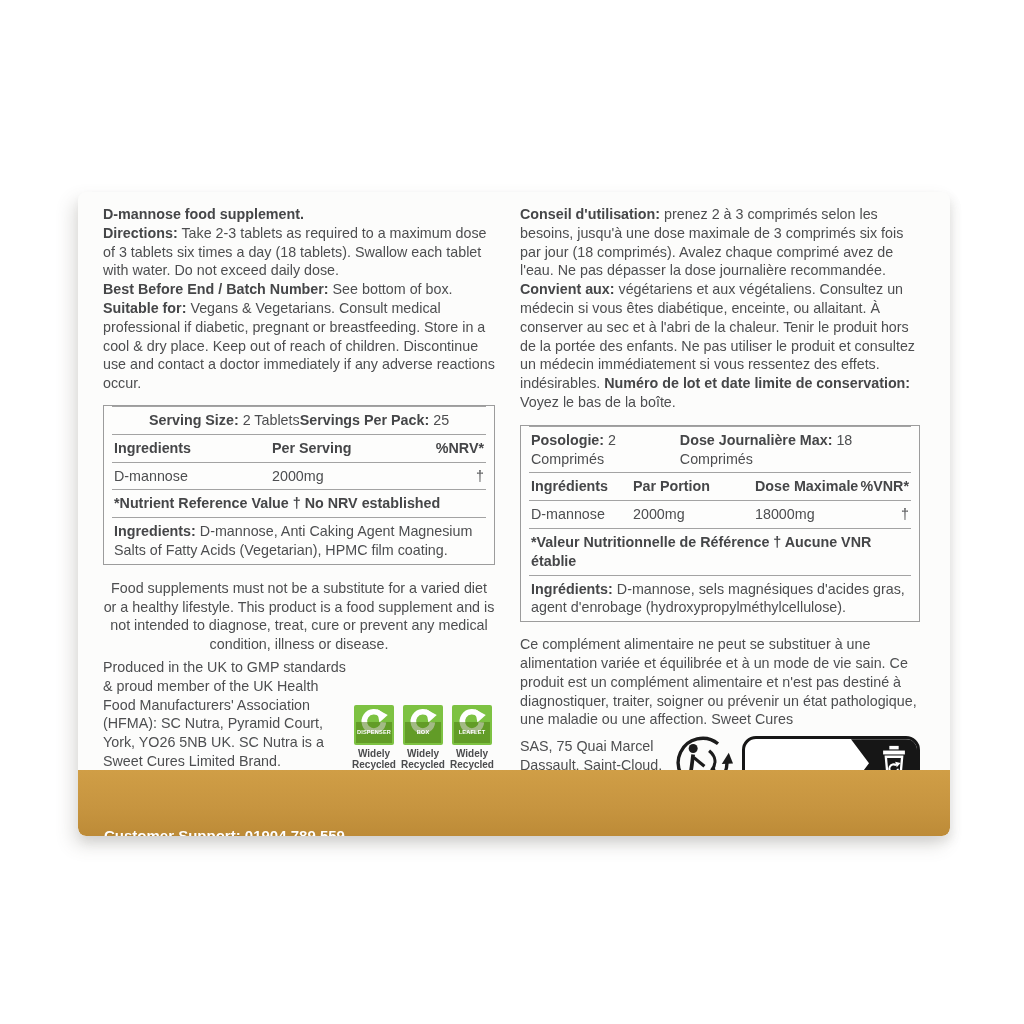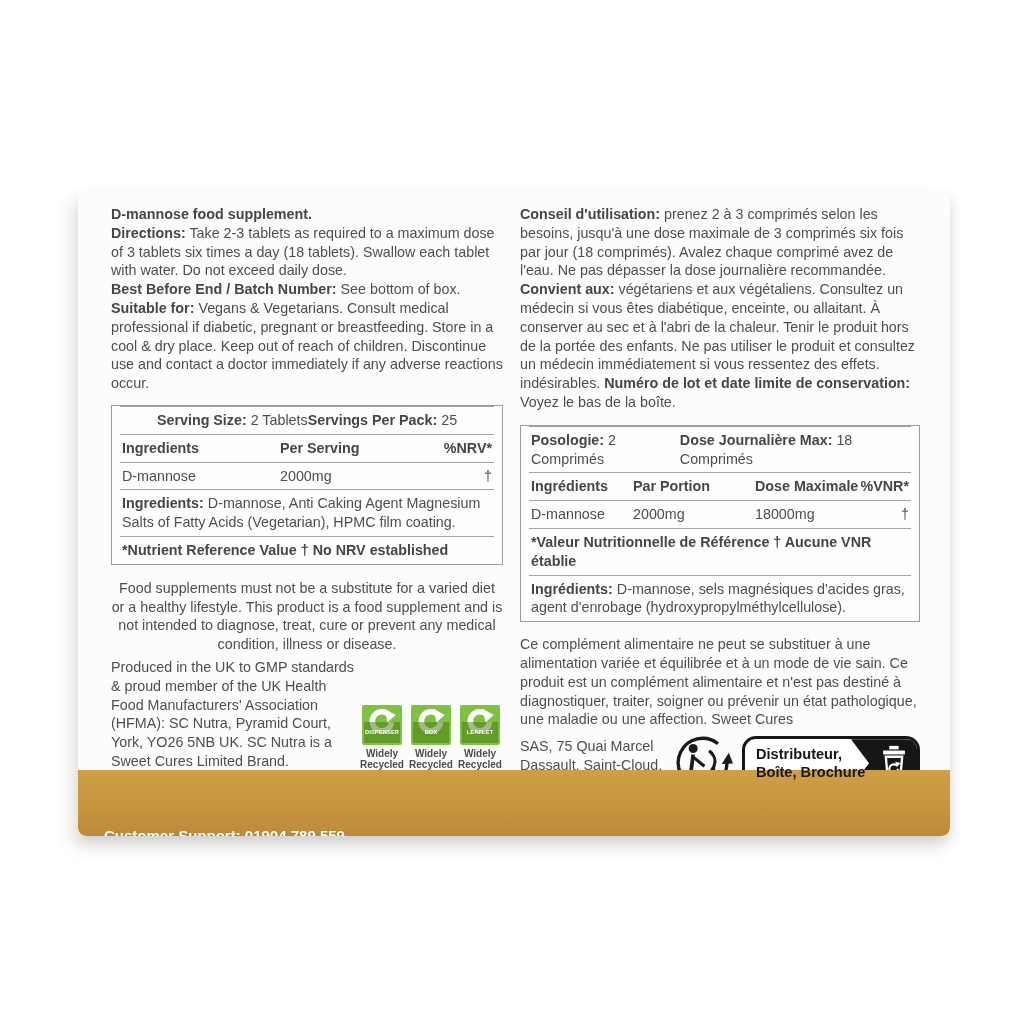"D-mannose food supplement." .col-en { margin-left: 8px -> none }
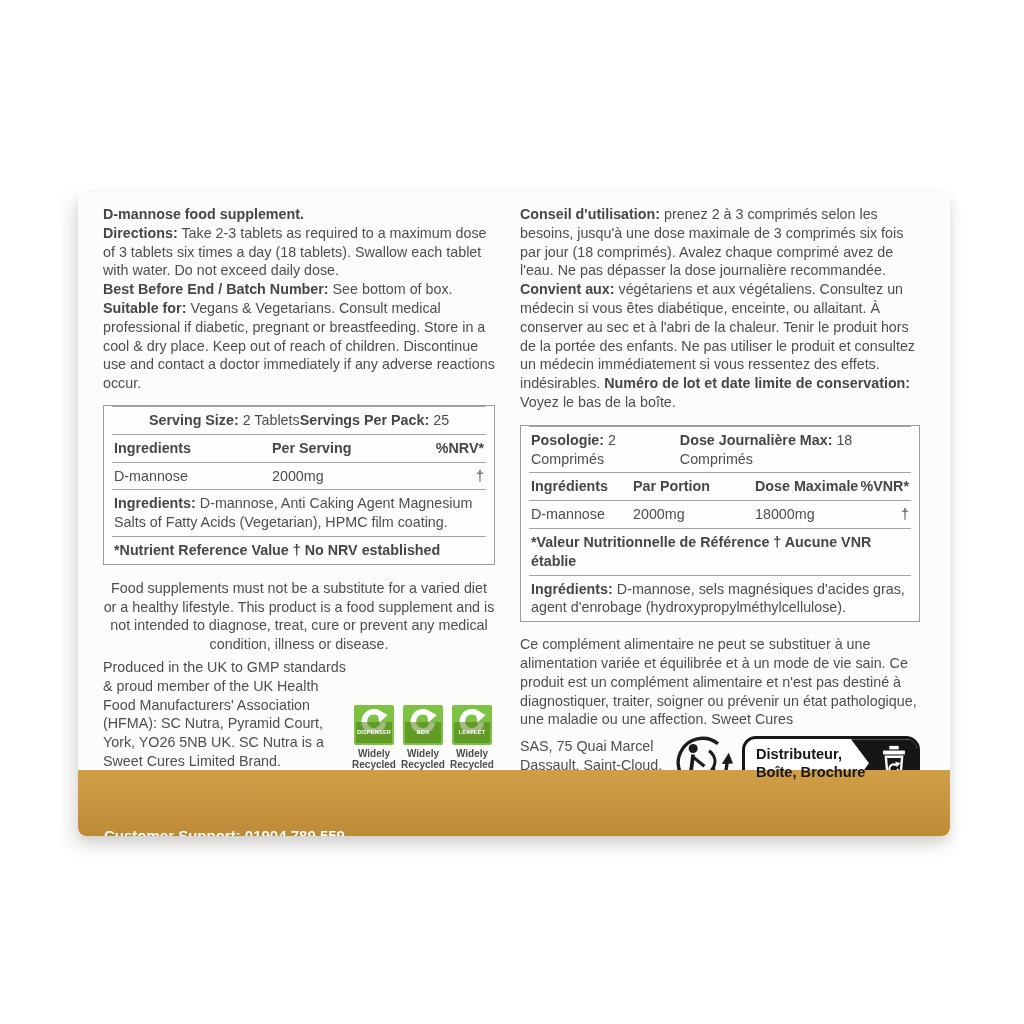"Ingredients: D-mannose, Anti Caking" div.trow { order: before "*Nutrient Reference Value † No" -> after "*Nutrient Reference Value † No" }
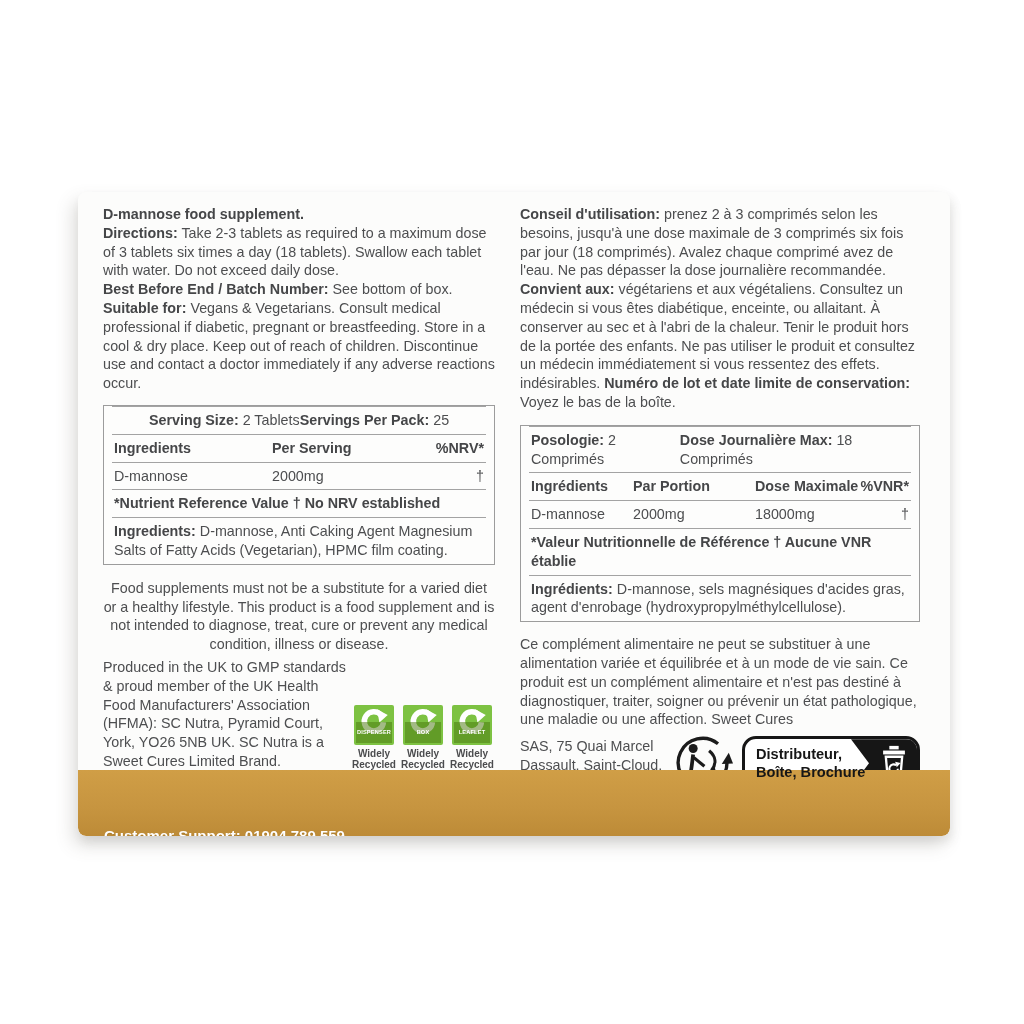"Distributeur," div.infotri-text { html: <div> <div>Distributeur,</div> <div>Boîte, Brochure</div> </div> -> none }
